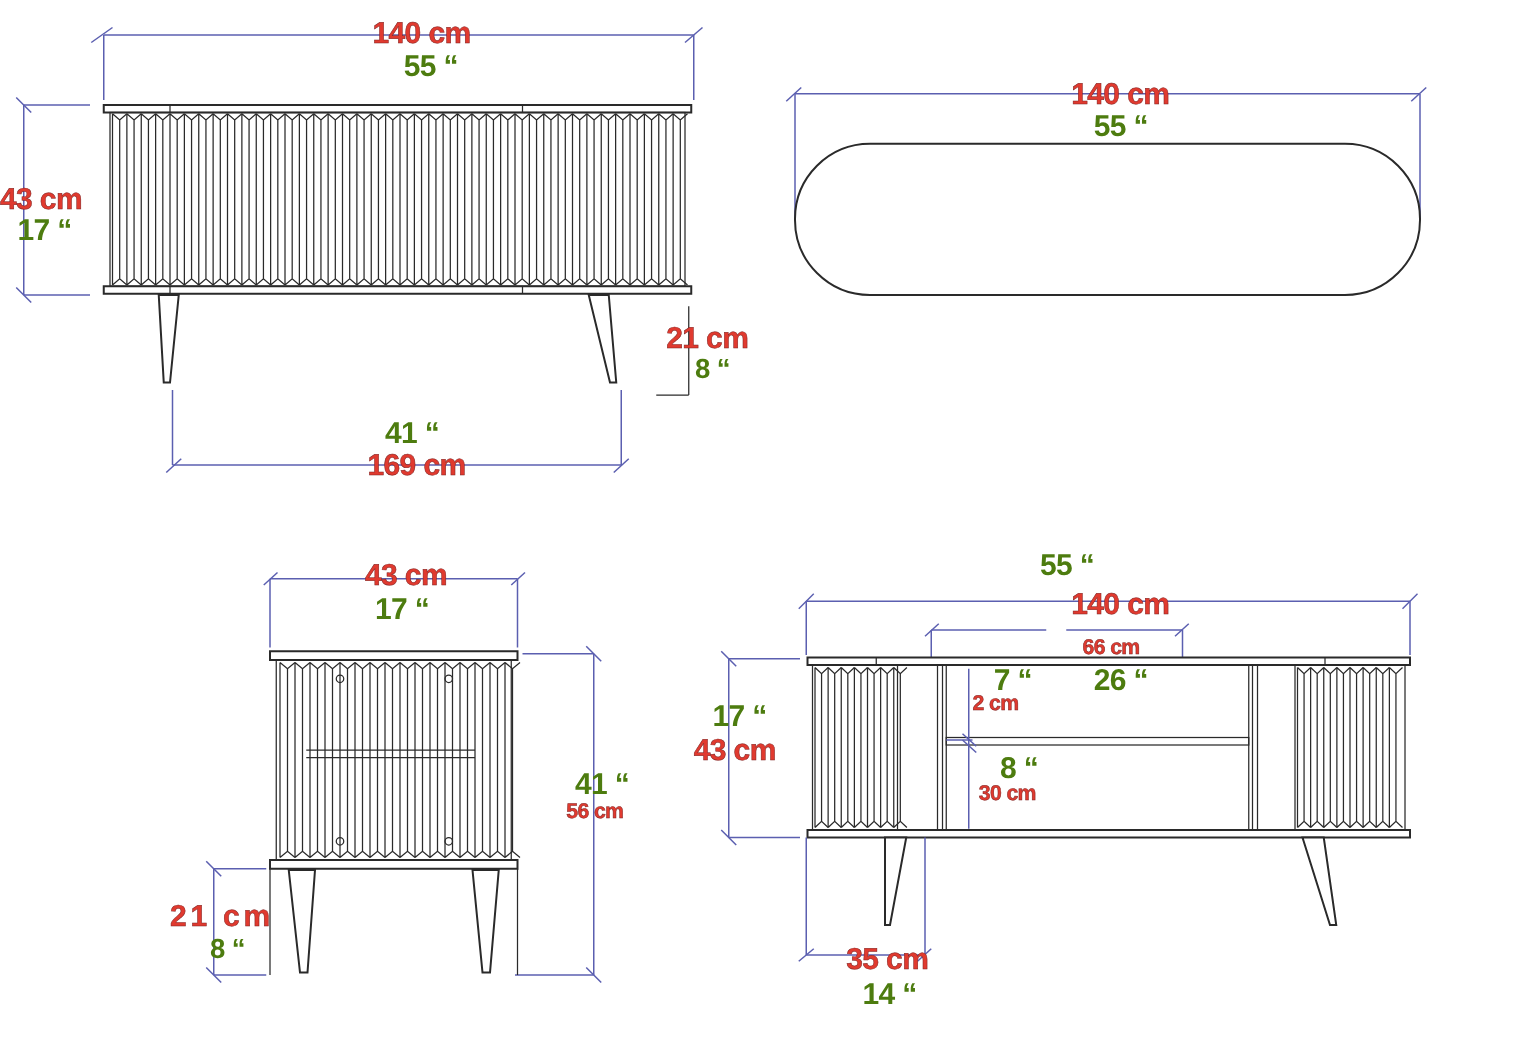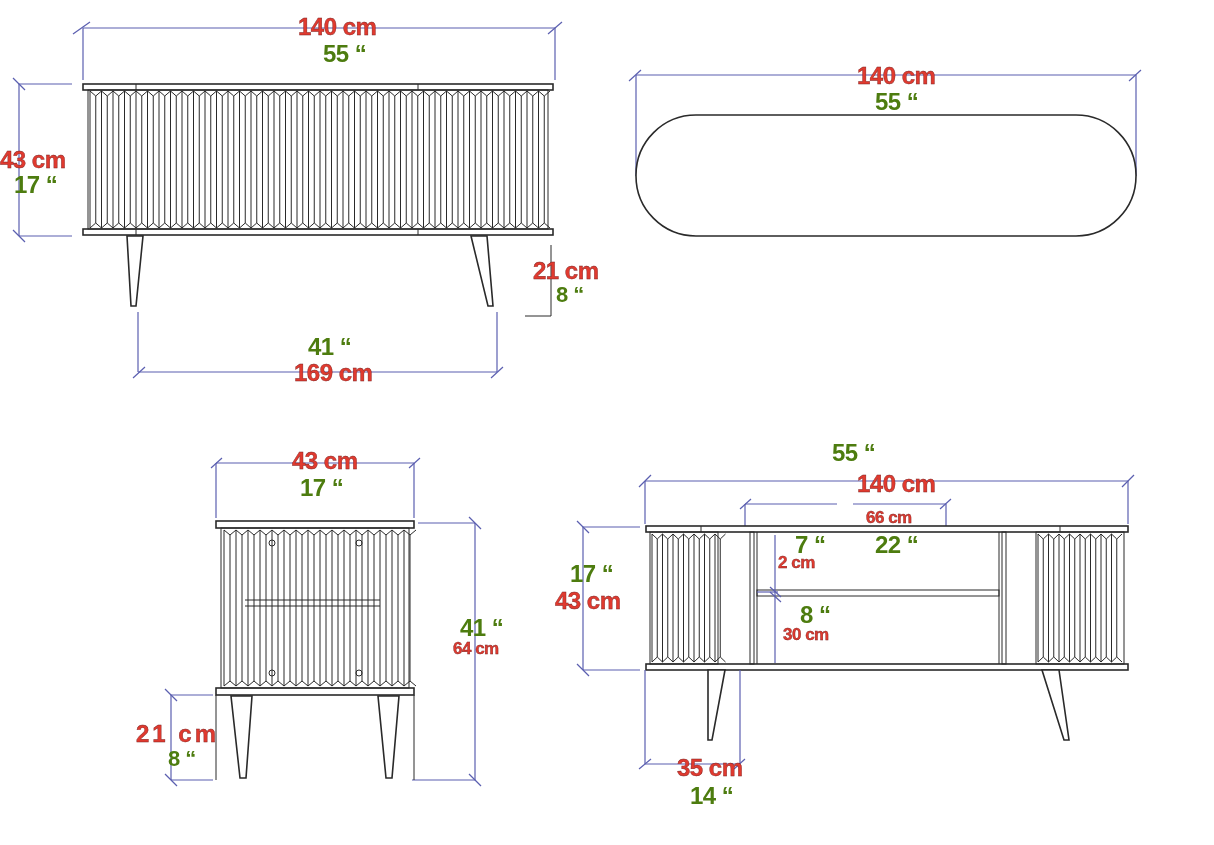"22 “" span.lbl { text: 22 -> 26 }
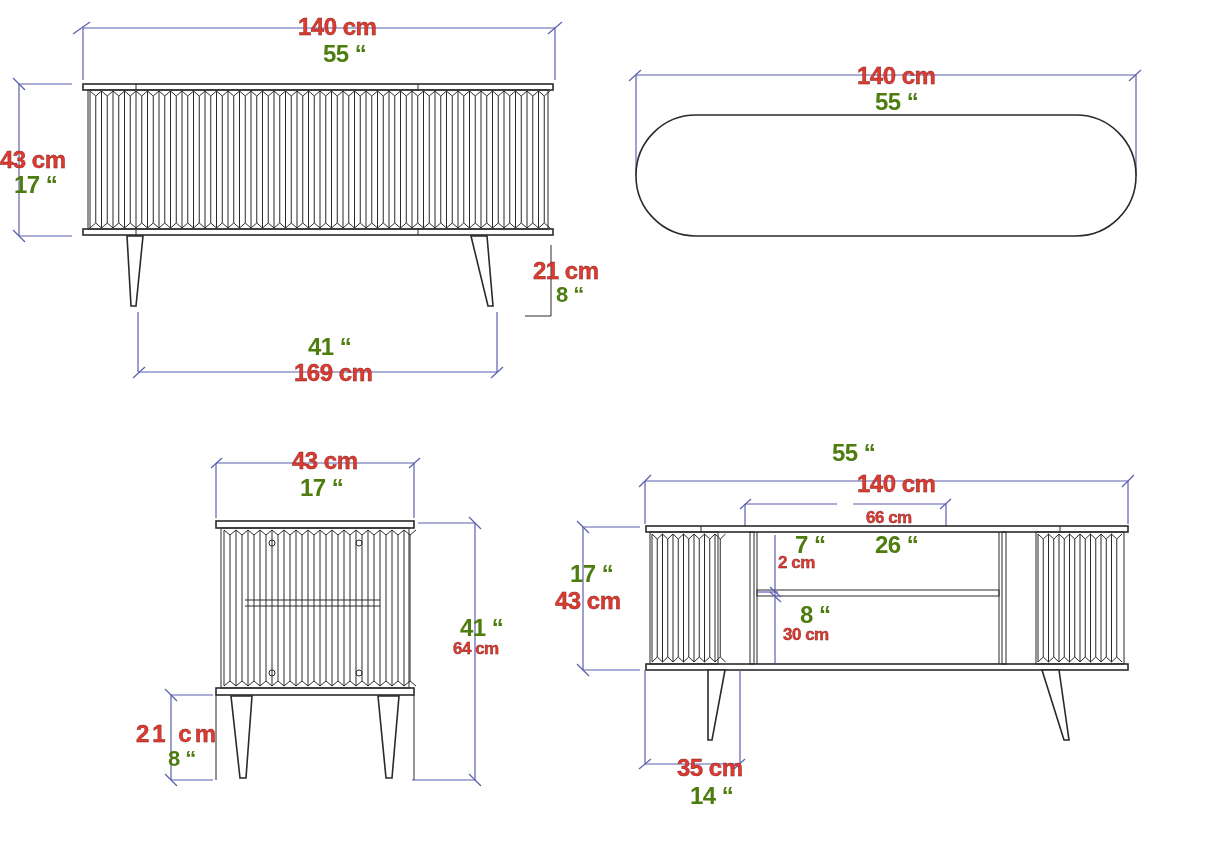"64 cm" span.lbl { text: 64 -> 56 }
